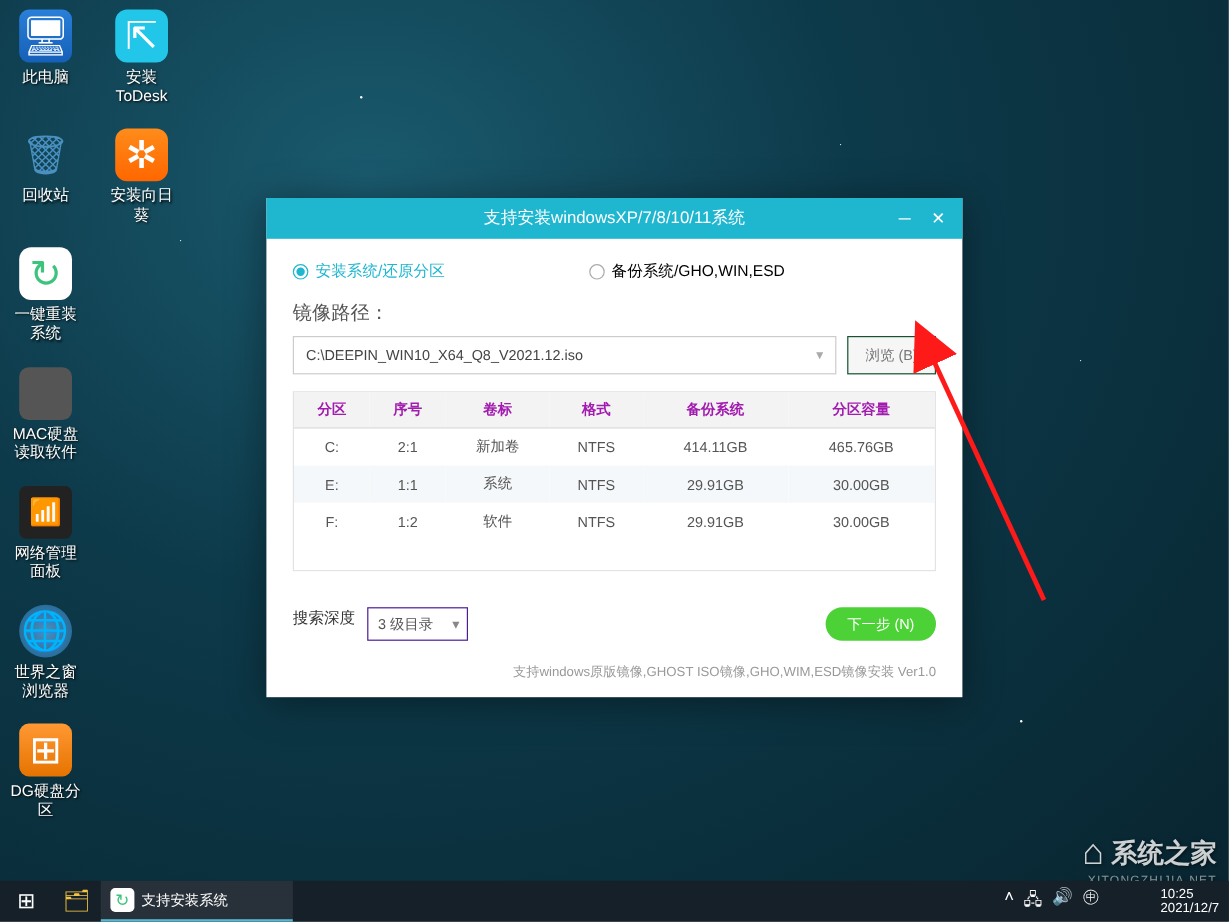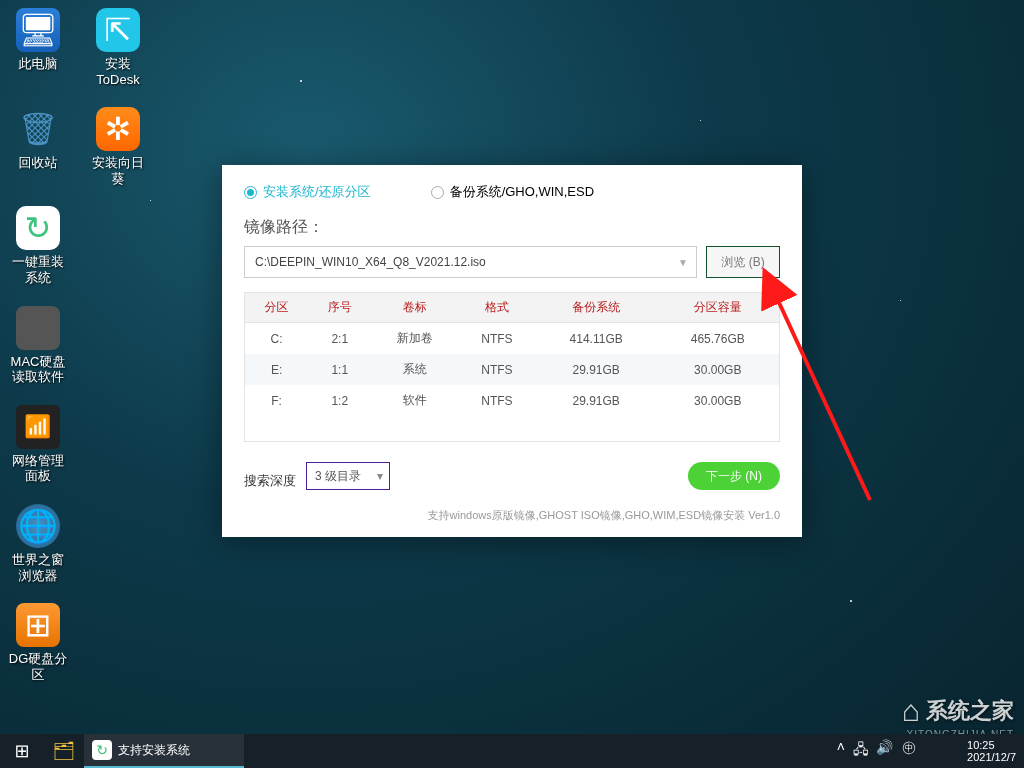"支持安装windowsXP/7/8/10/11系统" div.titlebar { html: none -> <div> <span>支持安装windowsXP/7/8/10/11系统</span> <div> <div>─</div> <div>✕</div> </div> </div> }
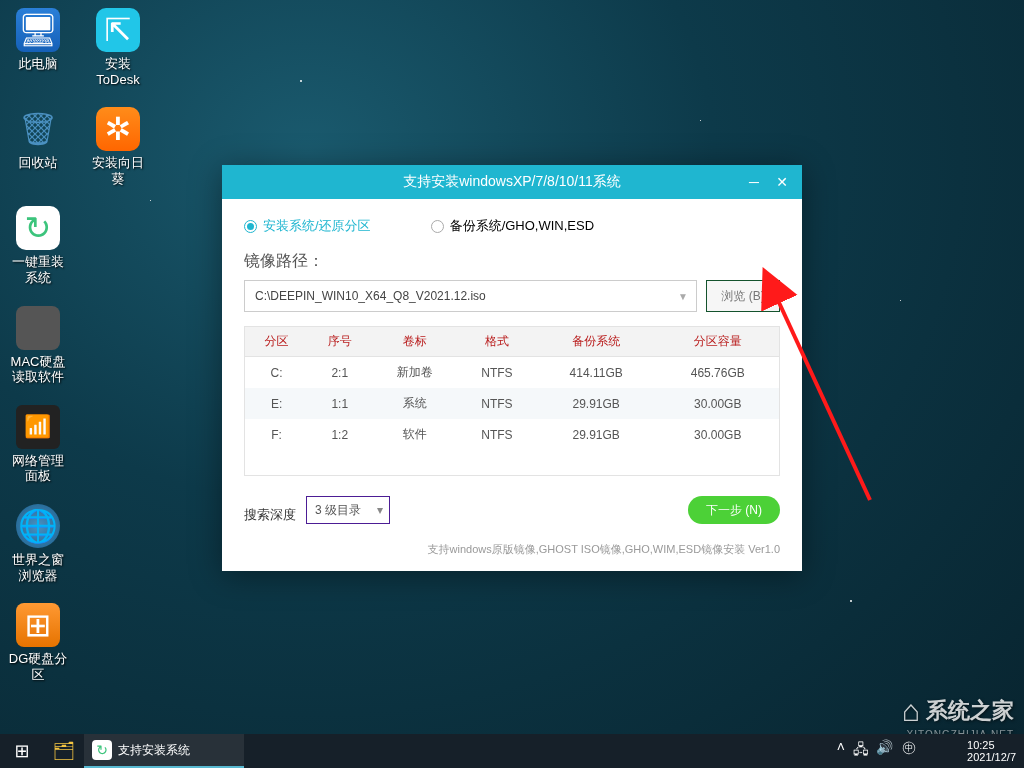"安装系统/还原分区" .radios { gap: 60px -> 120px }
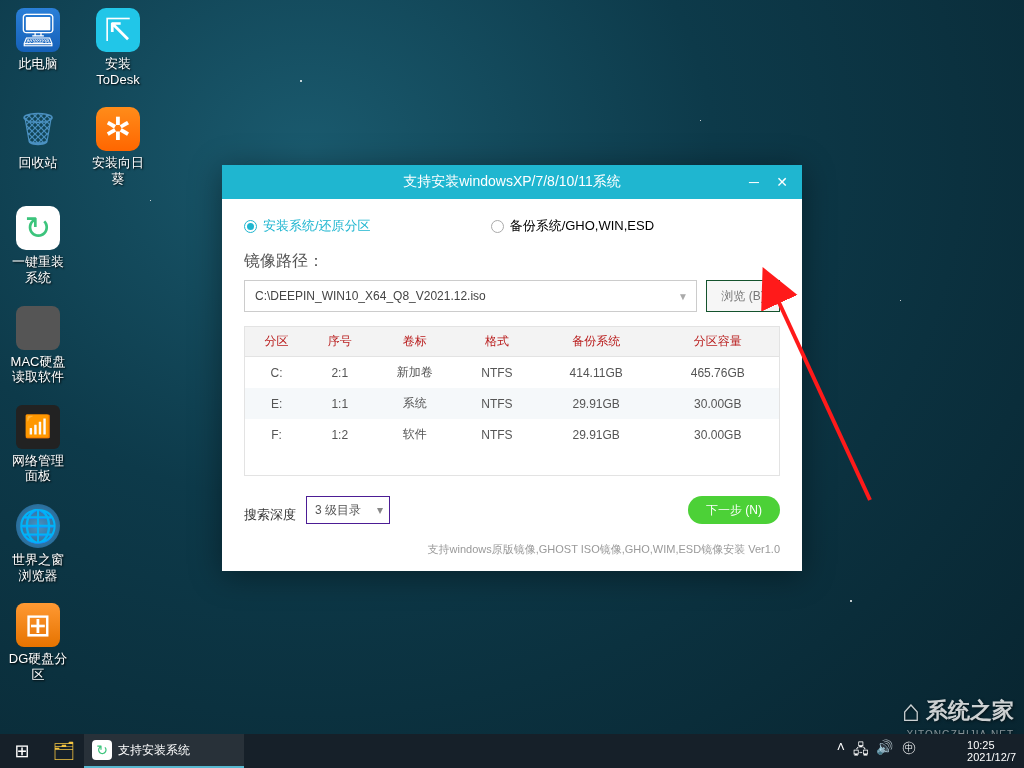"分区" .part-table th { color: #b91c1c -> #a21caf; font-weight: normal -> bold }
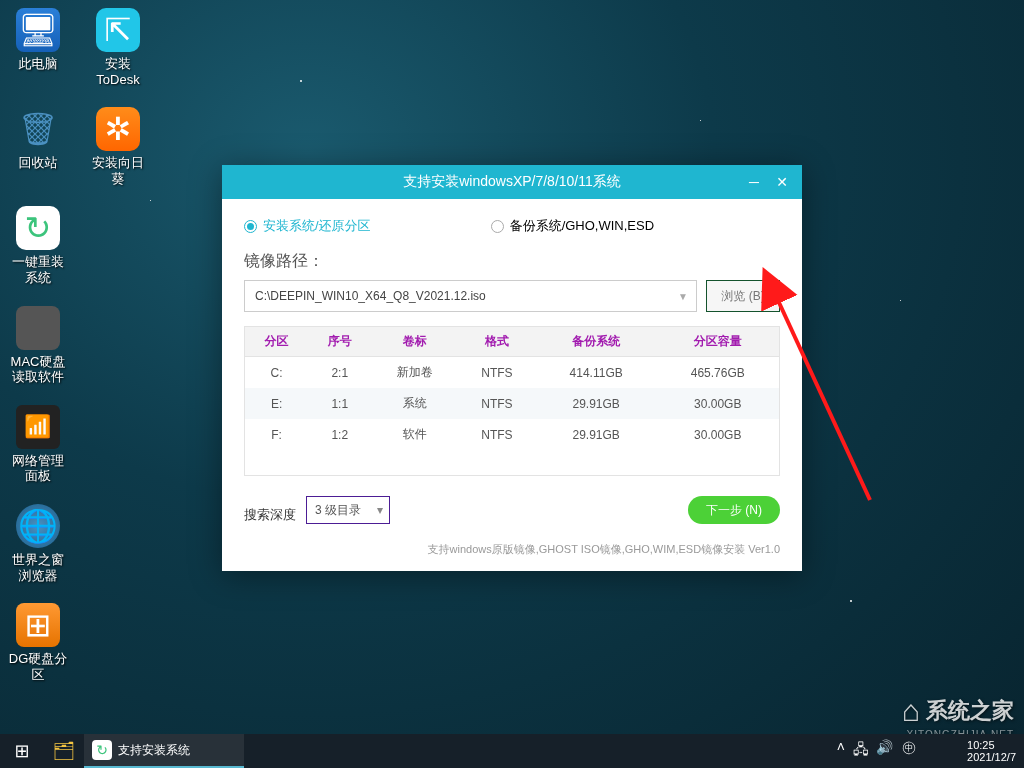"搜索深度" .bottom-row { align-items: flex-end -> flex-start; margin-top: 20px -> 30px }
